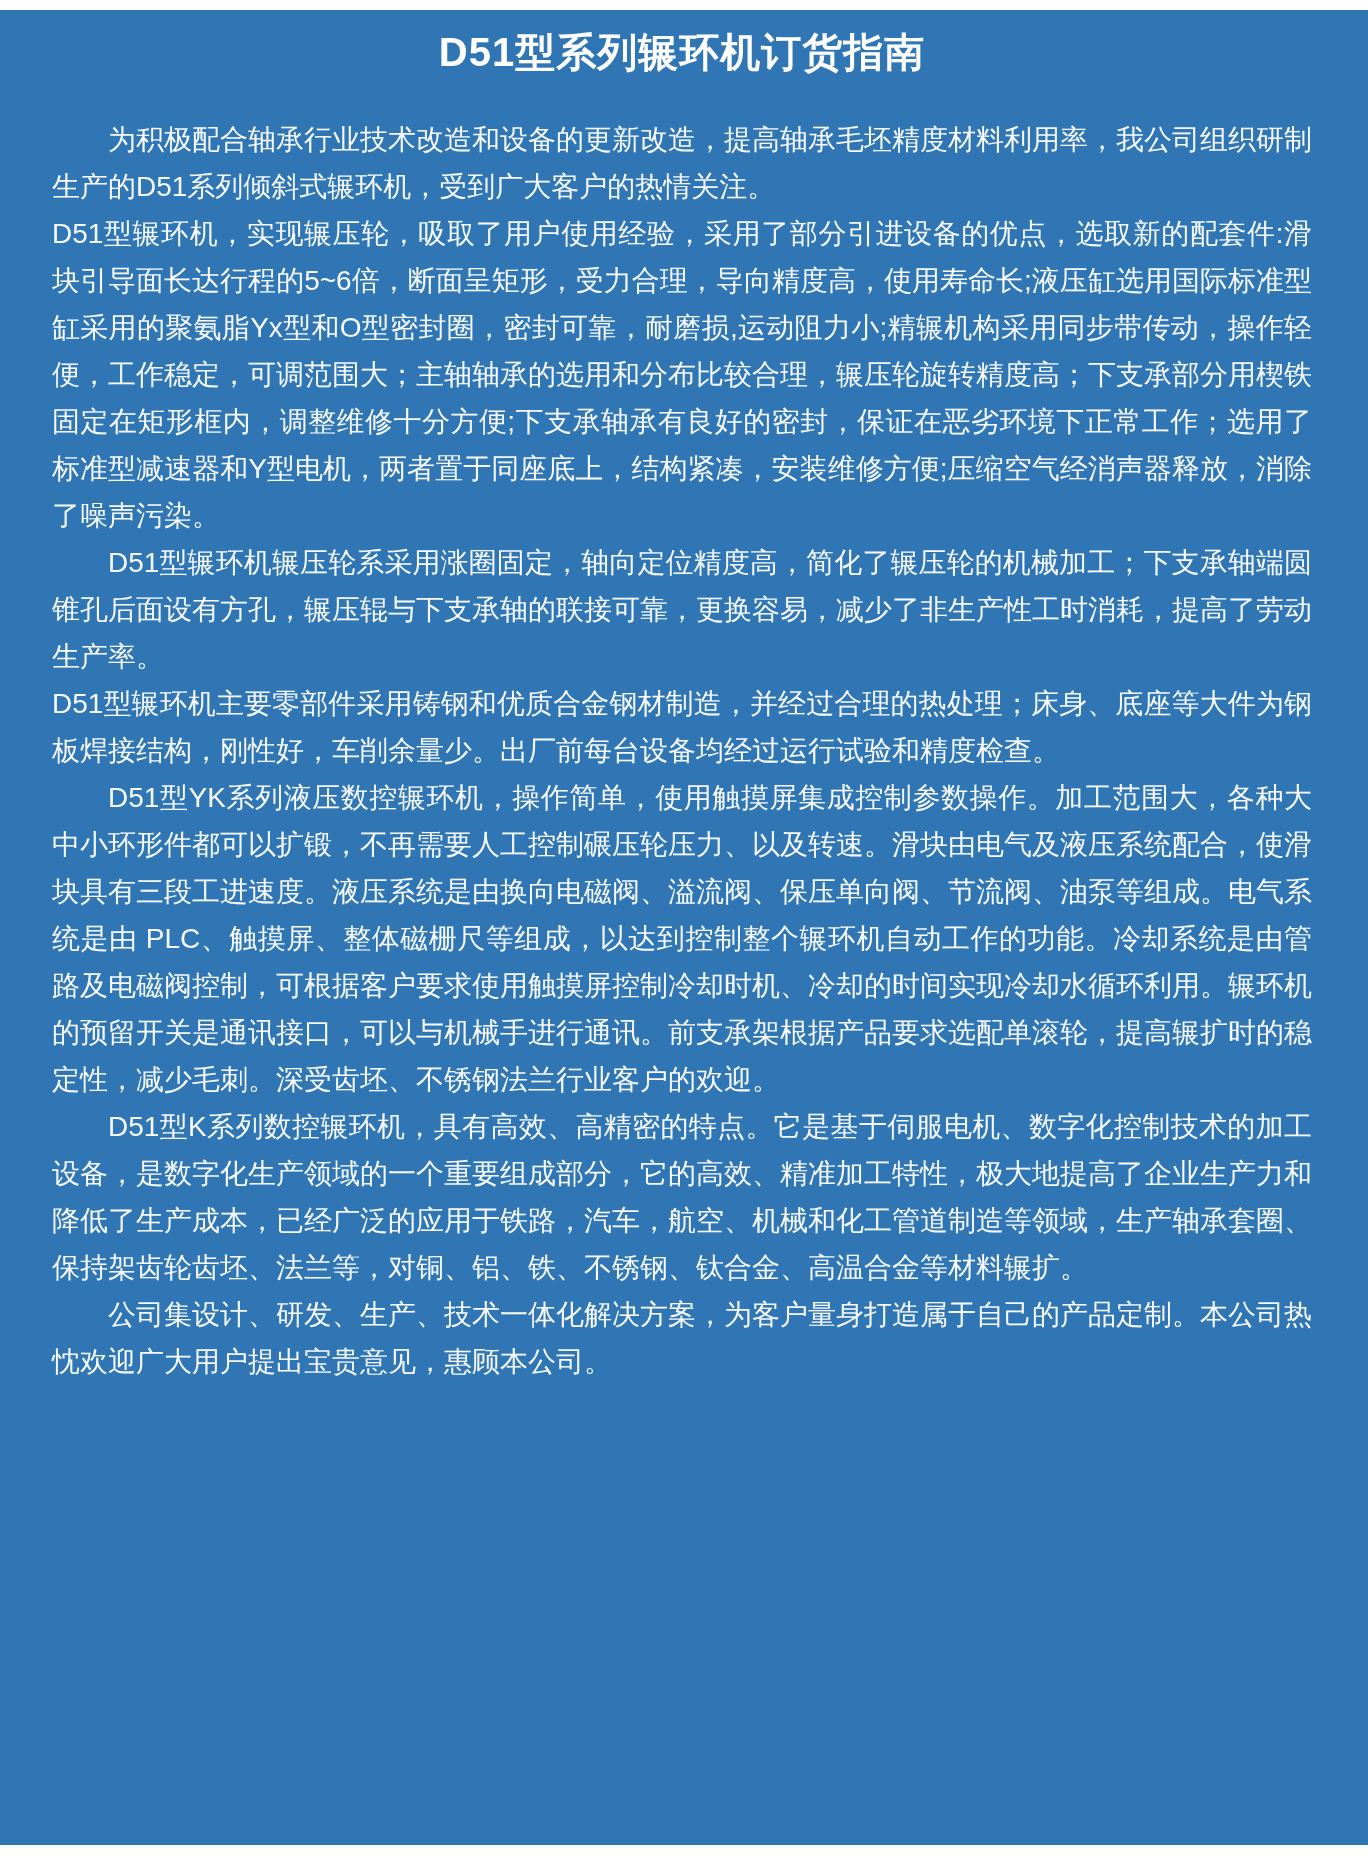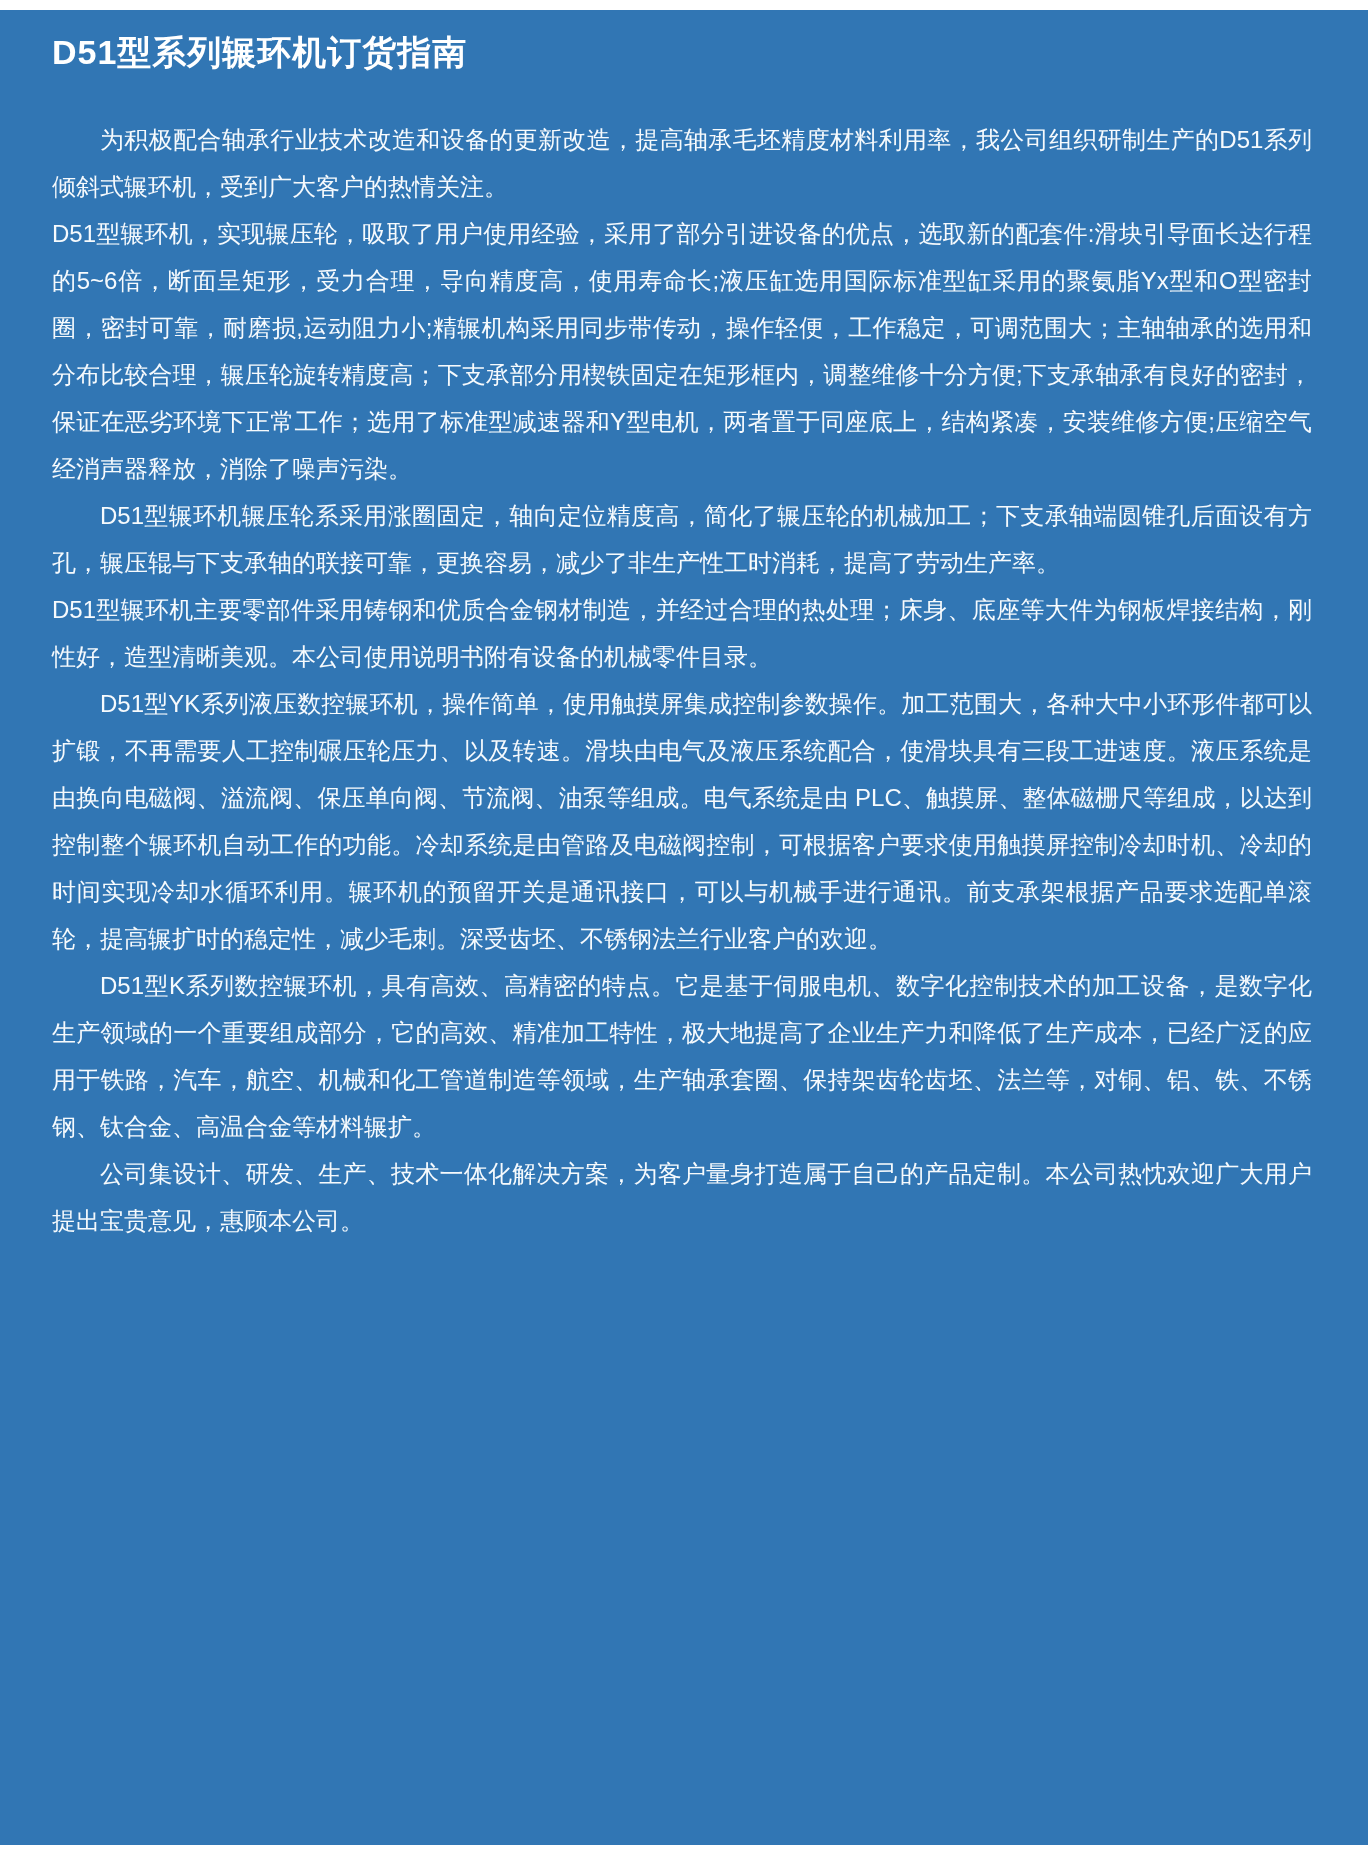"D51型系列辗环机订货指南" .title { font-size: 34px -> 40px; text-align: none -> center }
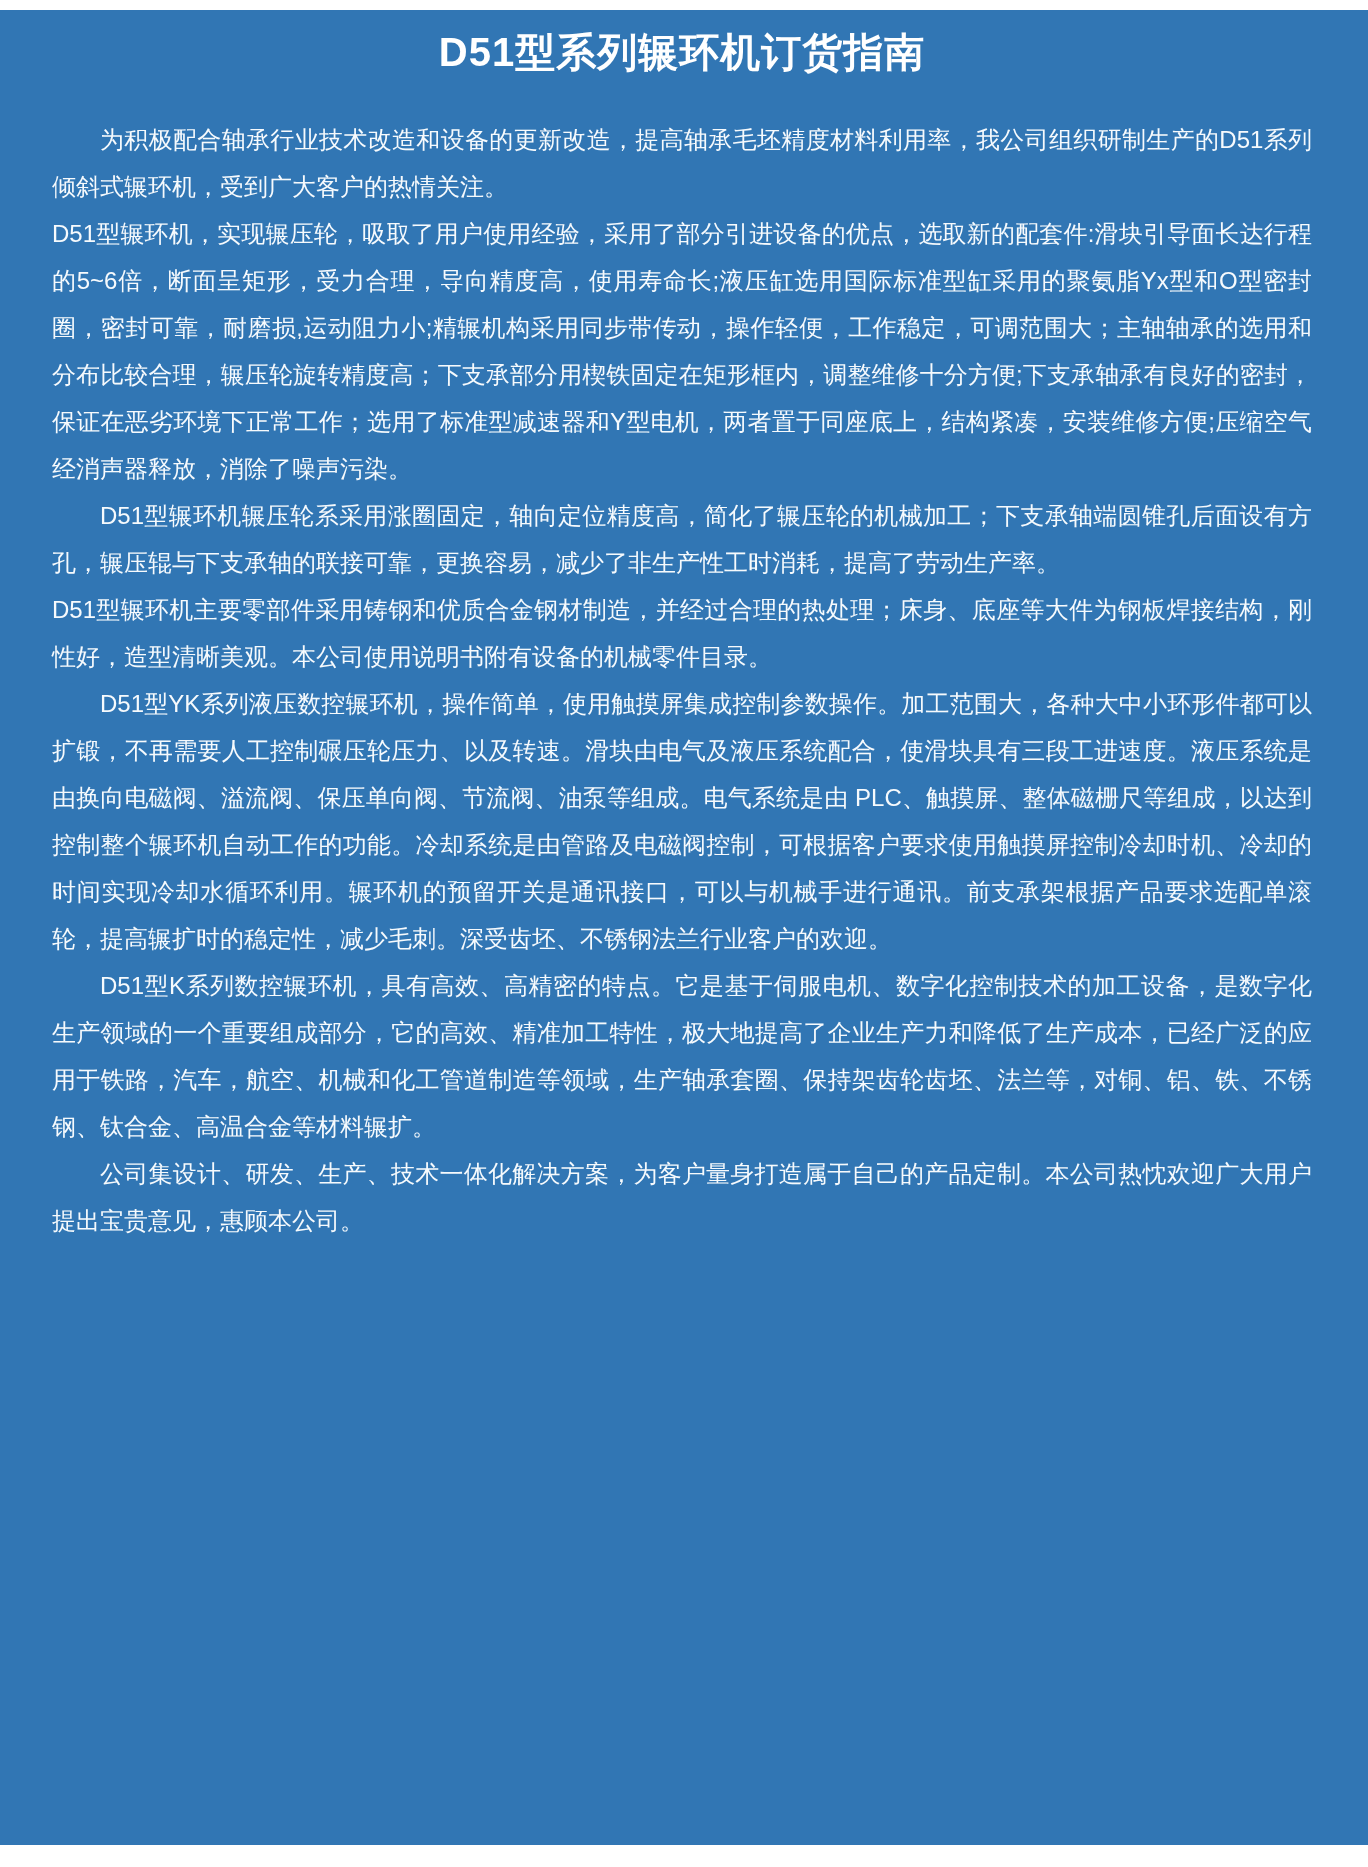"为积极配合轴承行业技术改造和设备的更新改造，提高轴承毛坯精度材料利用率，我公司组" .para { font-size: 24px -> 28px }
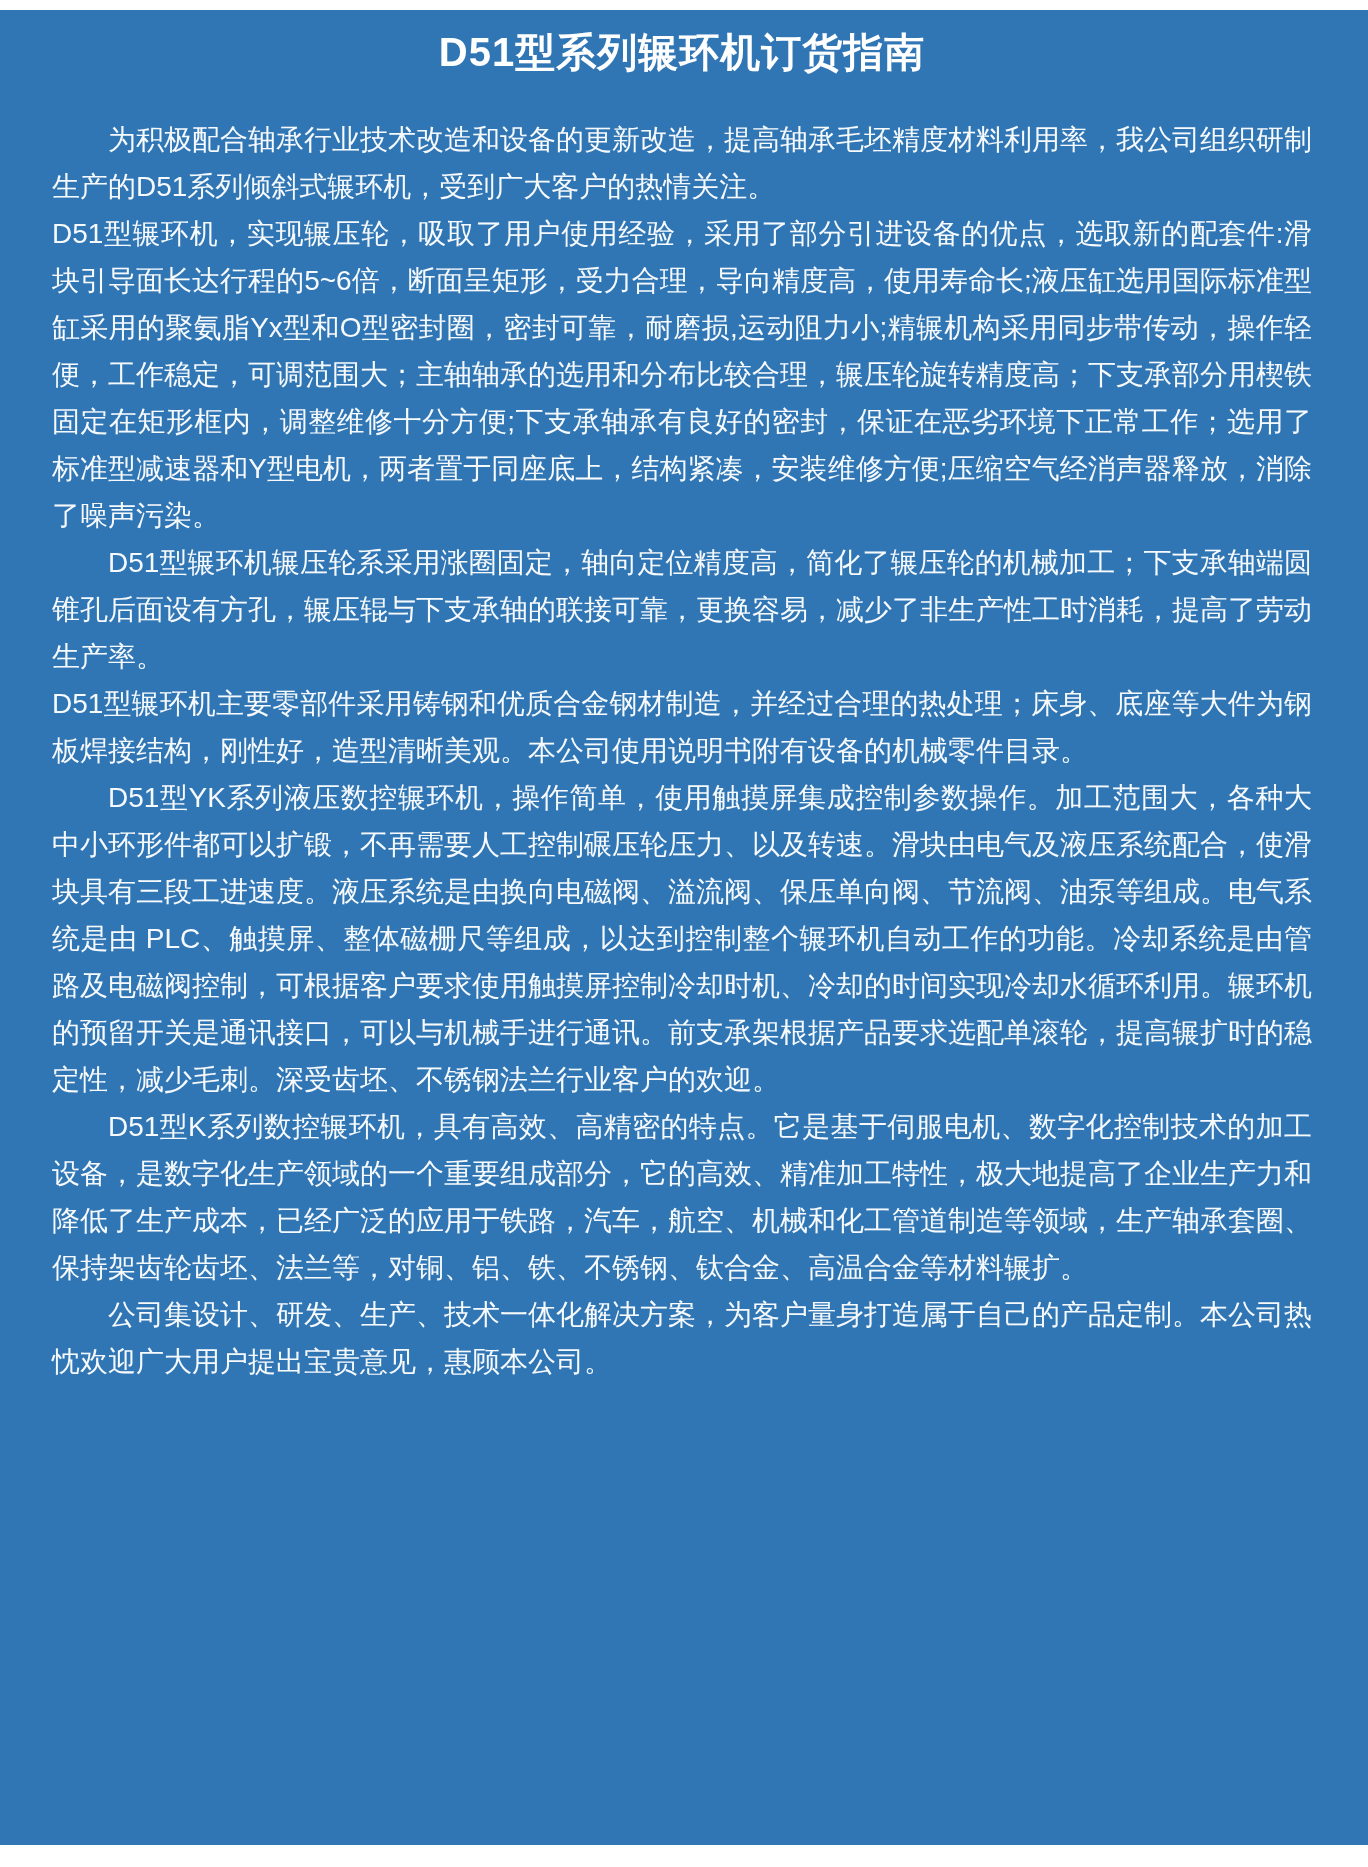"D51型辗环机主要零部件采用铸钢和优质合金钢材制造，并经过合理的热处理；床身、底" p.para { text: 造型清晰美观。本公司使用说明书附有设备的机械零件目录 -> 车削余量少。出厂前每台设备均经过运行试验和精度检查 }
